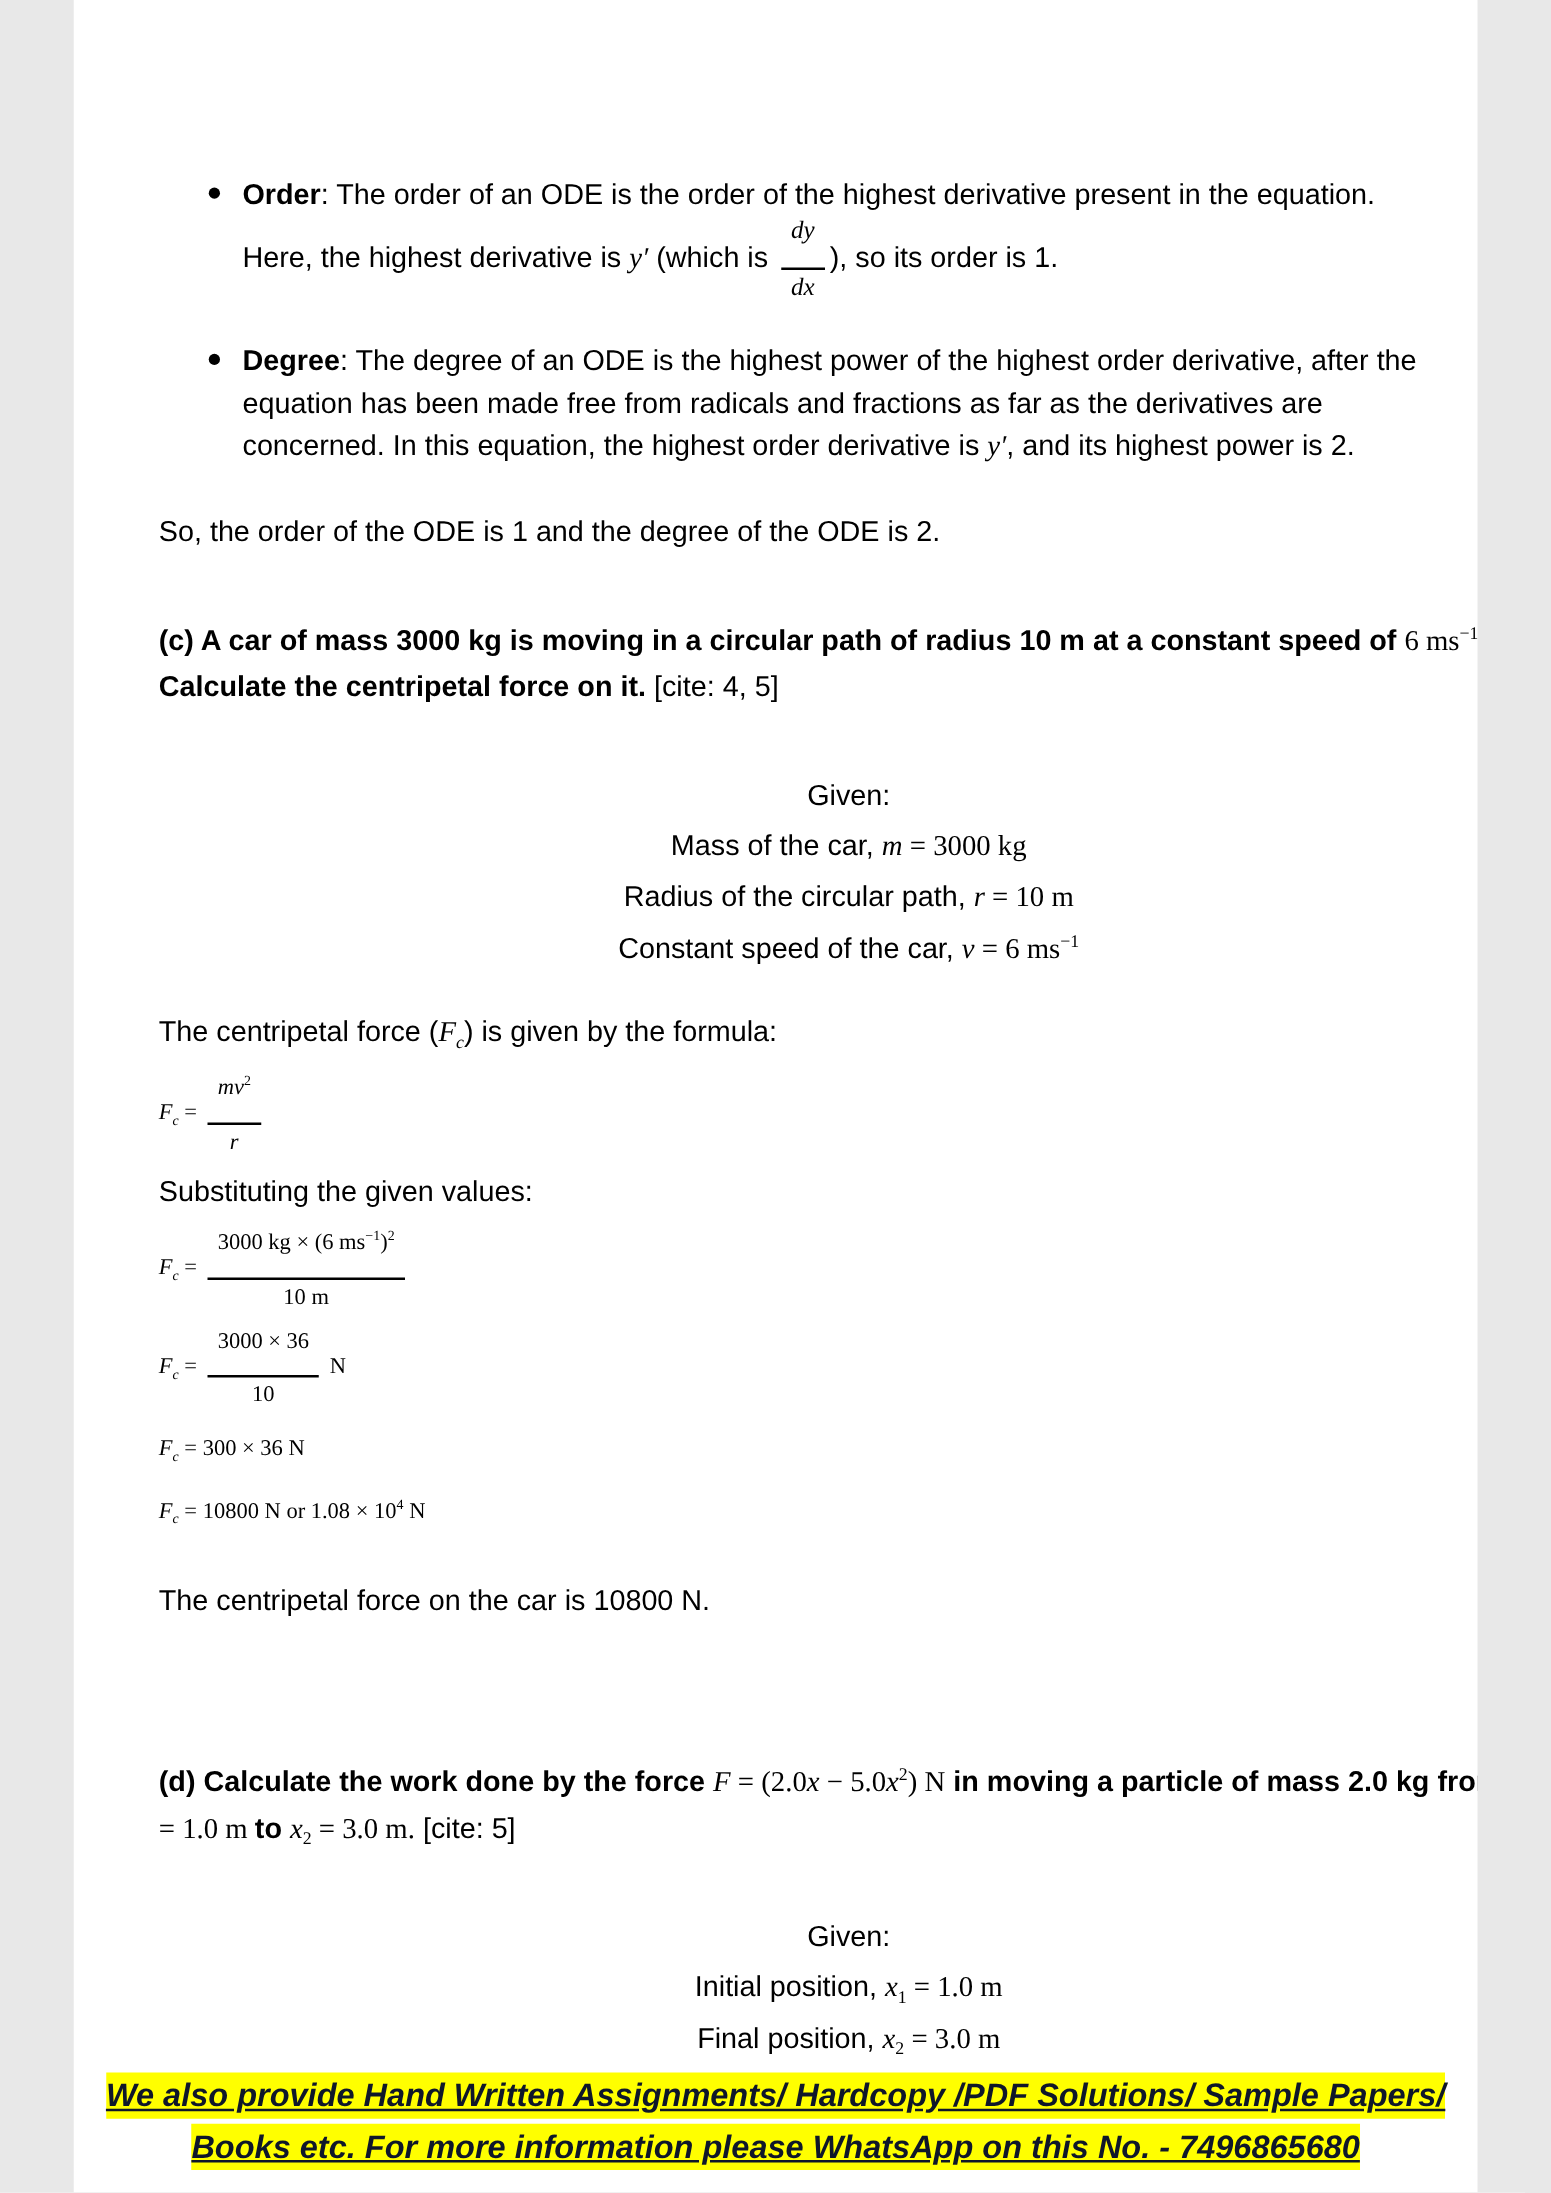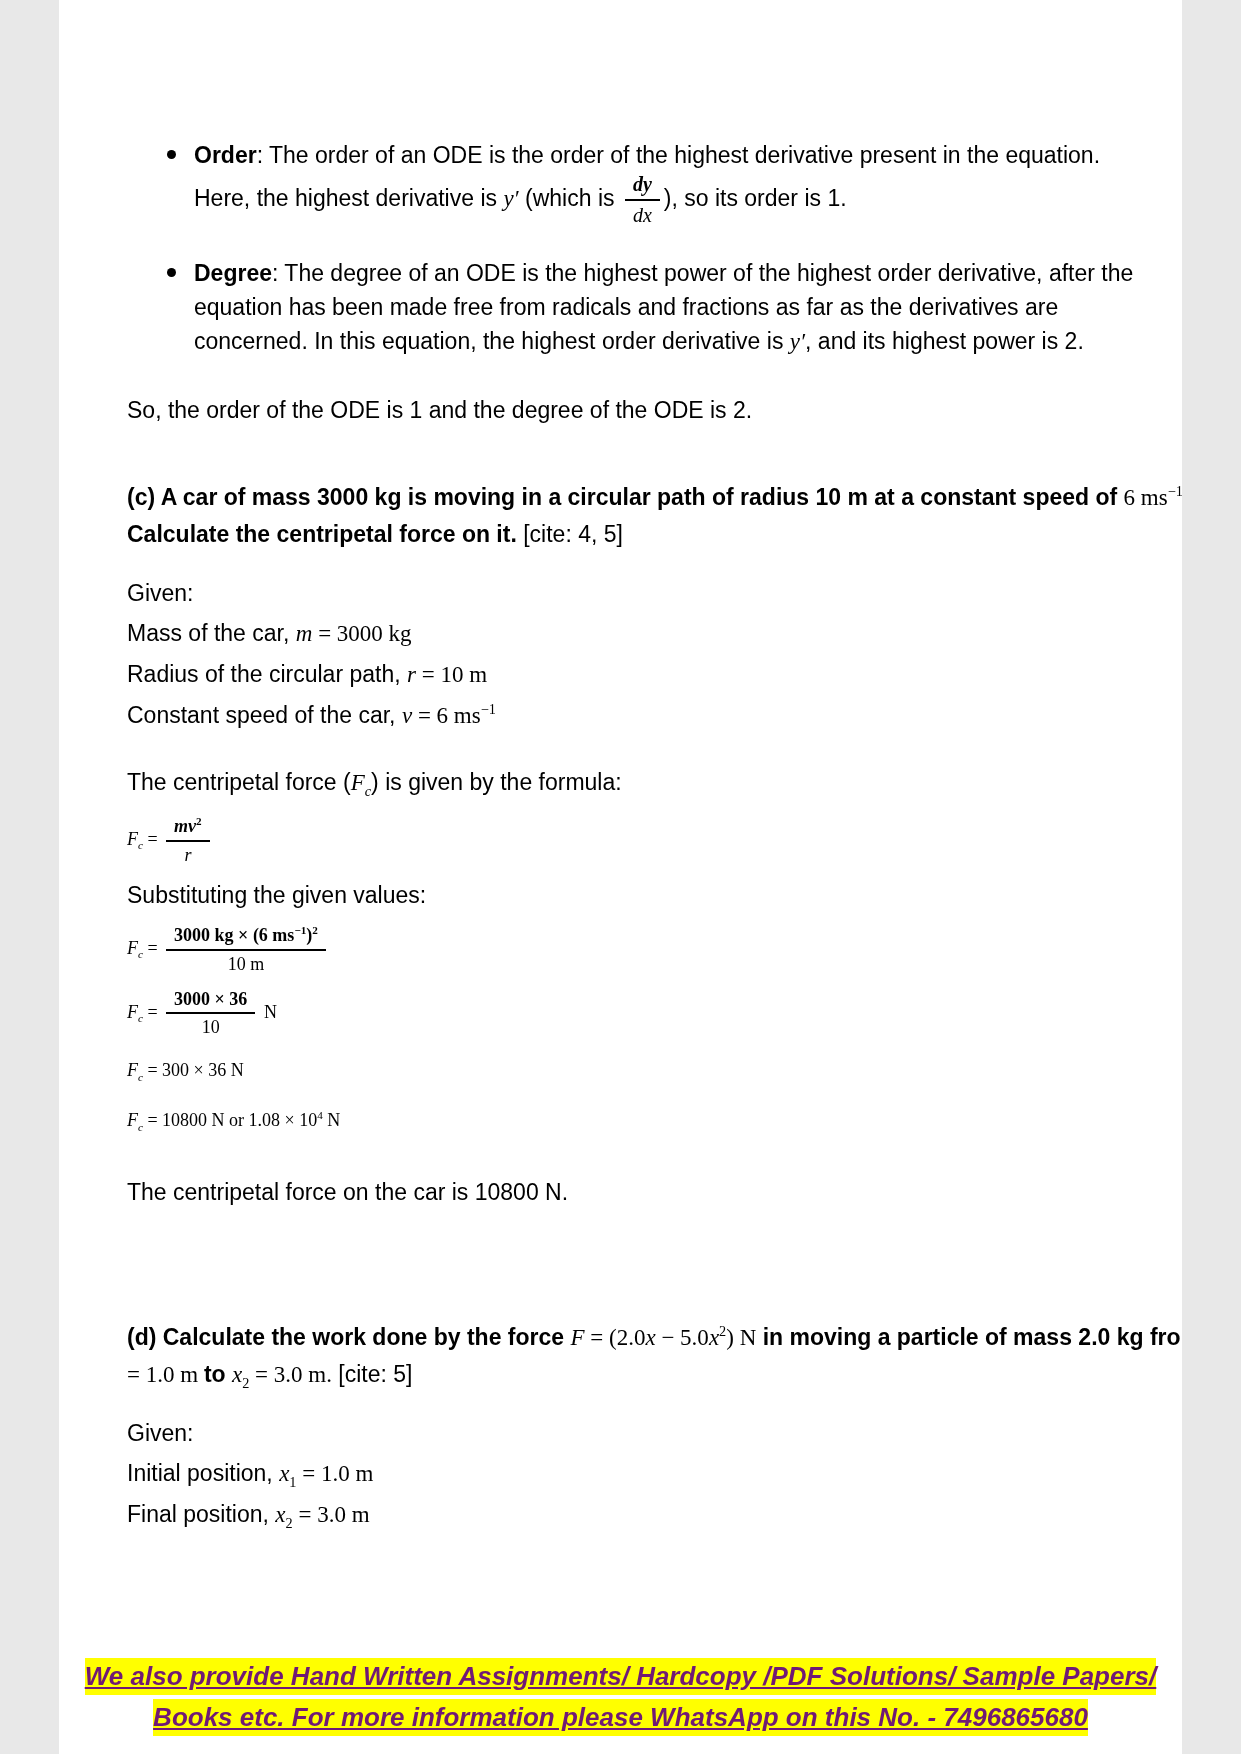"dy" .frac .num { font-weight: bold -> none; padding: 1px 8px 3px -> 1px 8px 18px }
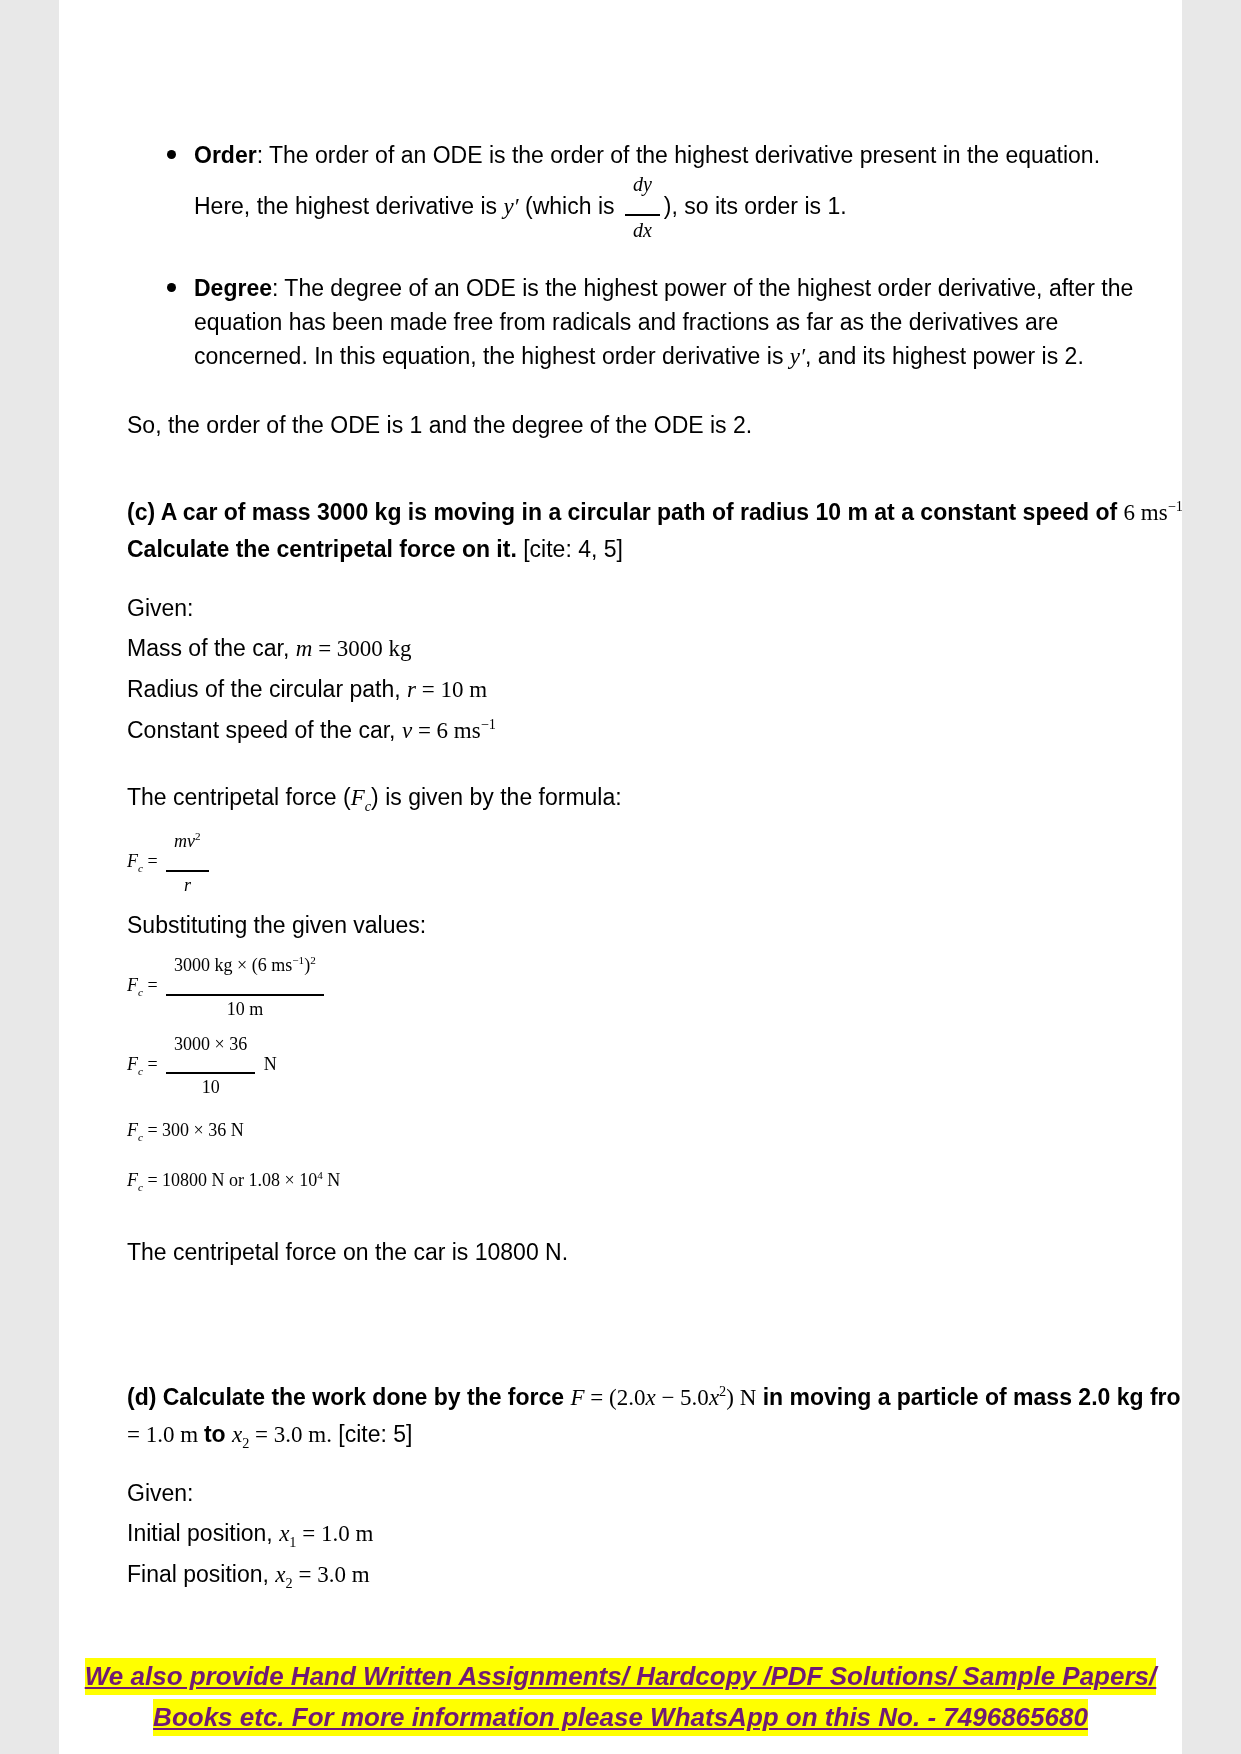"Given:" .given-block { margin-top: 20px -> 48px; text-align: none -> center }
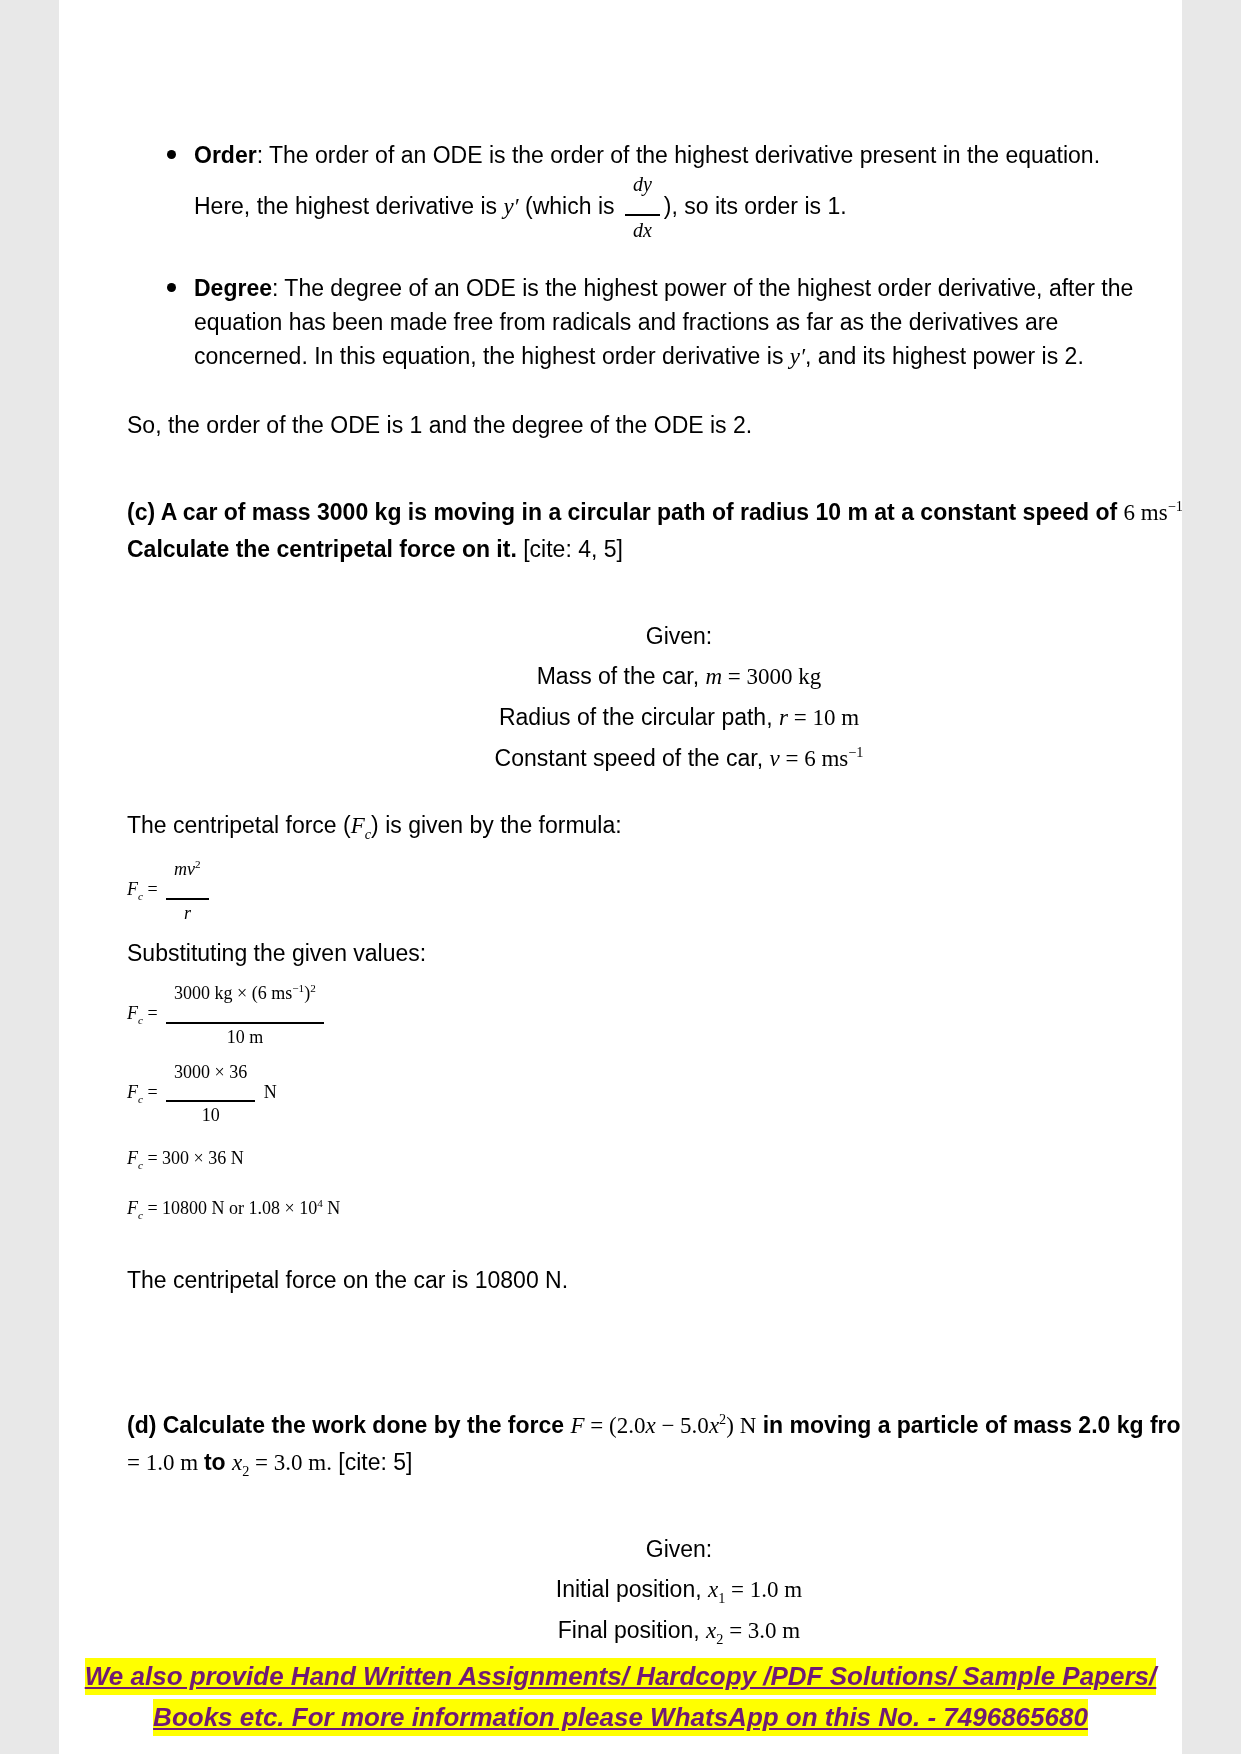"We also provide Hand Written" .hl { color: #701a75 -> #0f172a }
